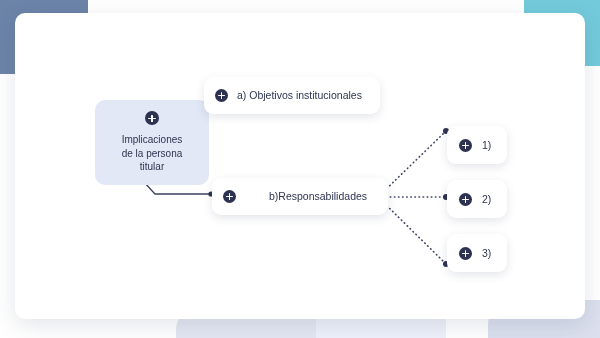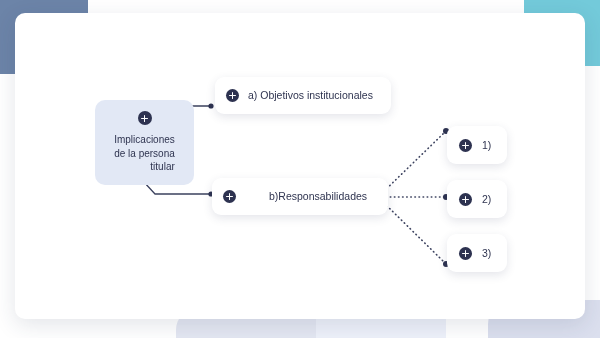"a) Objetivos institucionales" #node-branch-a { left: 200px -> 189px }
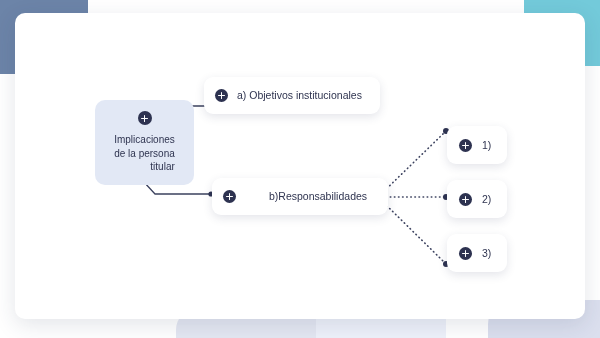"Implicaciones" #node-root { text-align: right -> none; width: 99px -> 114px }
